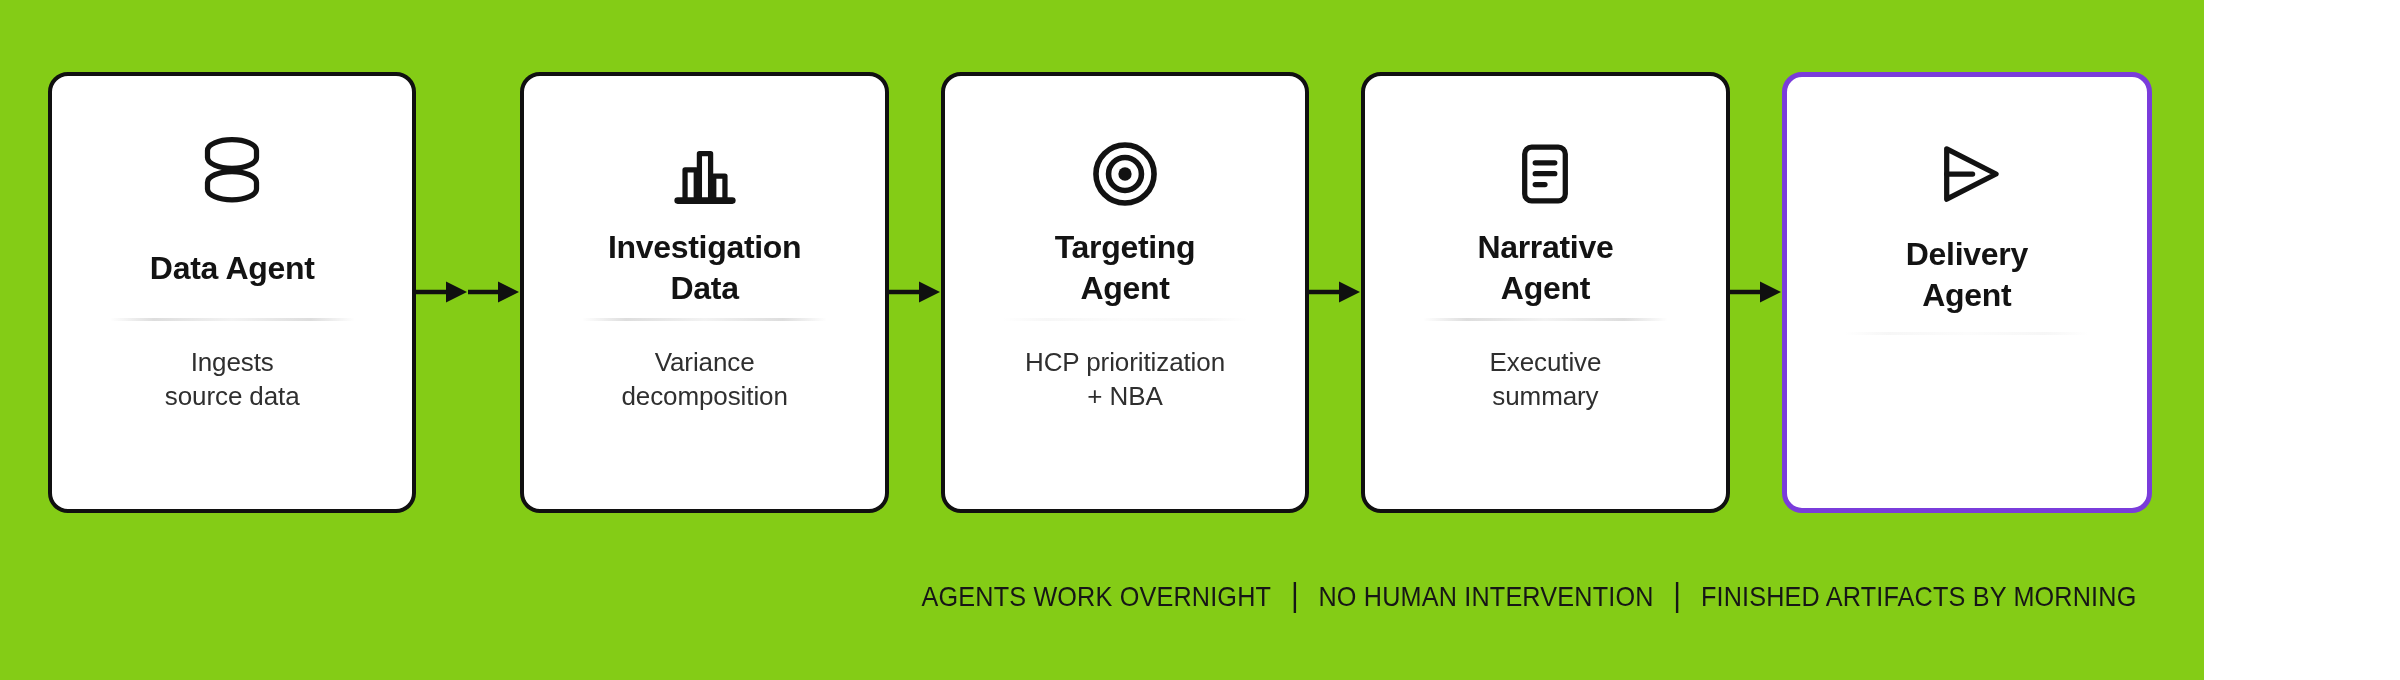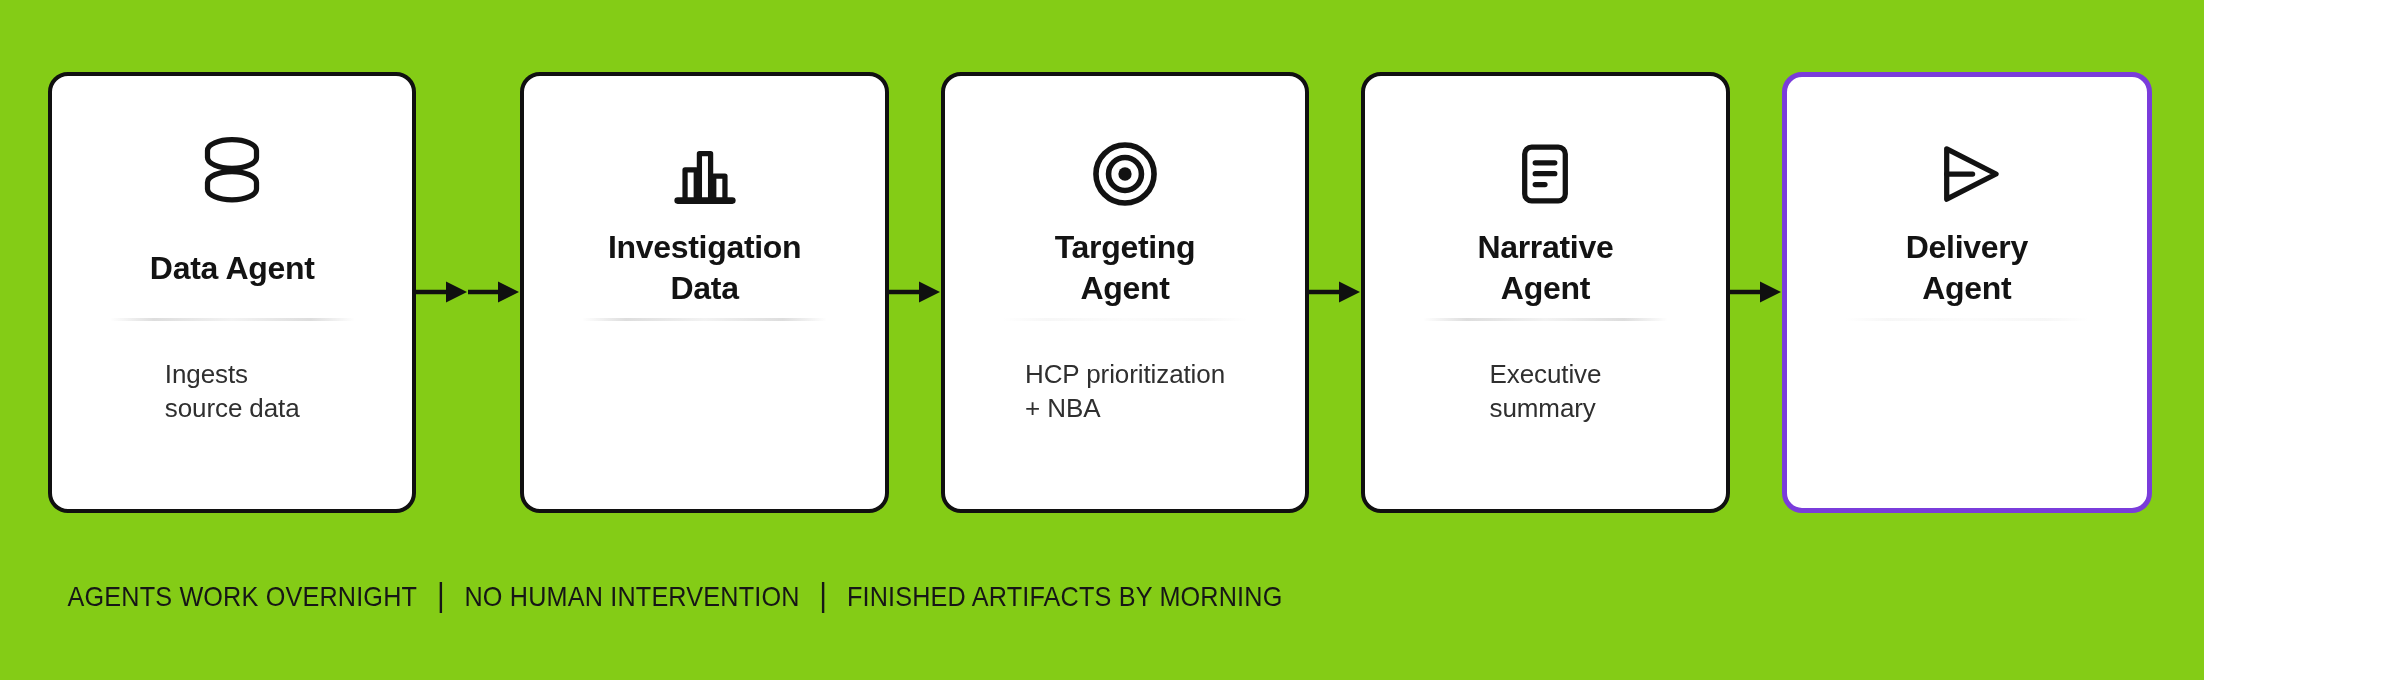"Delivery" .card.highlight { gap: none -> 7px }
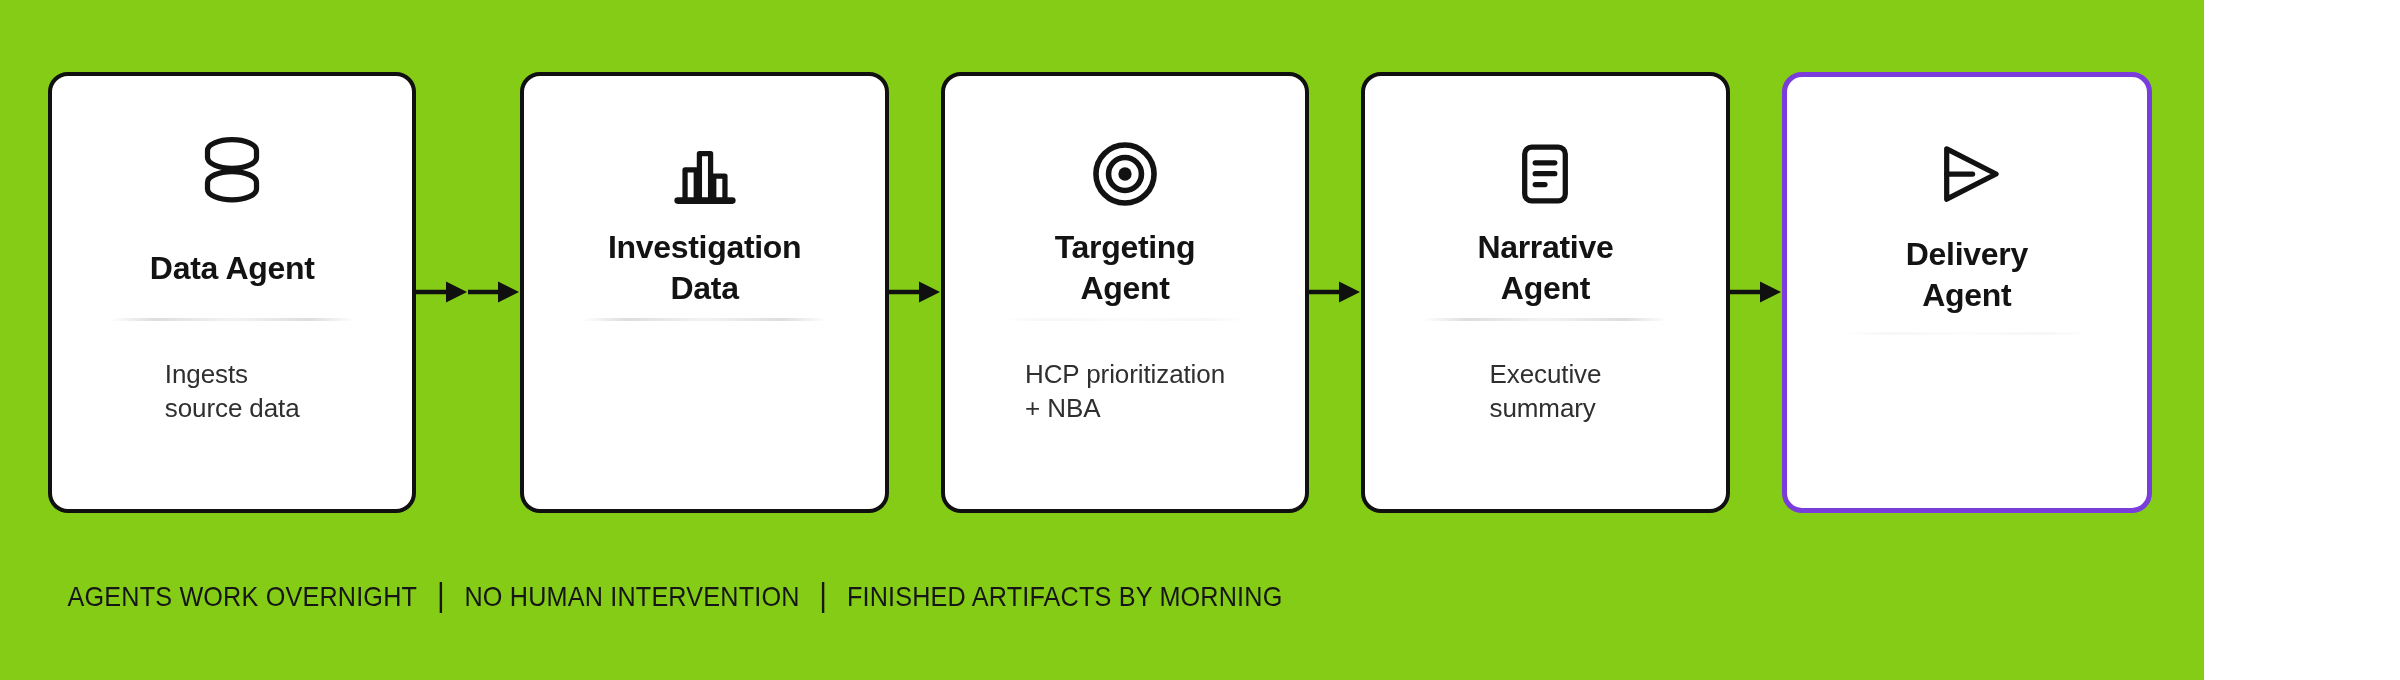"Ingests" .card-desc { margin-top: 36px -> 24px; text-align: none -> center }
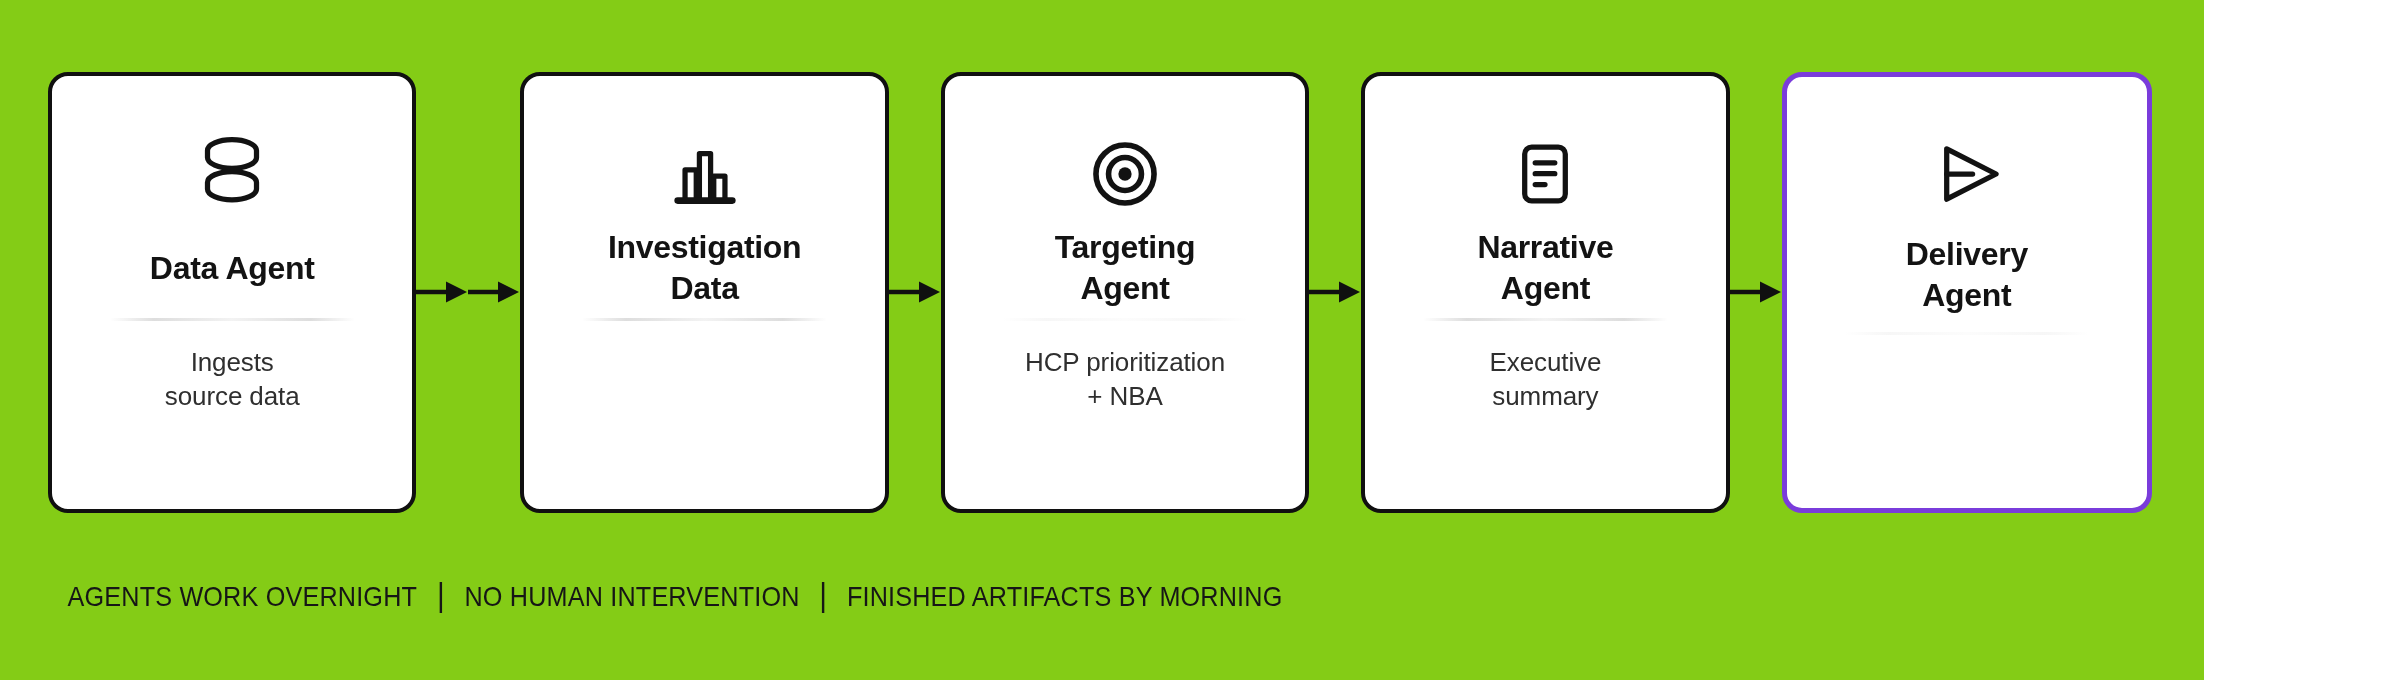"Variance" div.card-desc { html: none -> <div>Variance decomposition</div> }
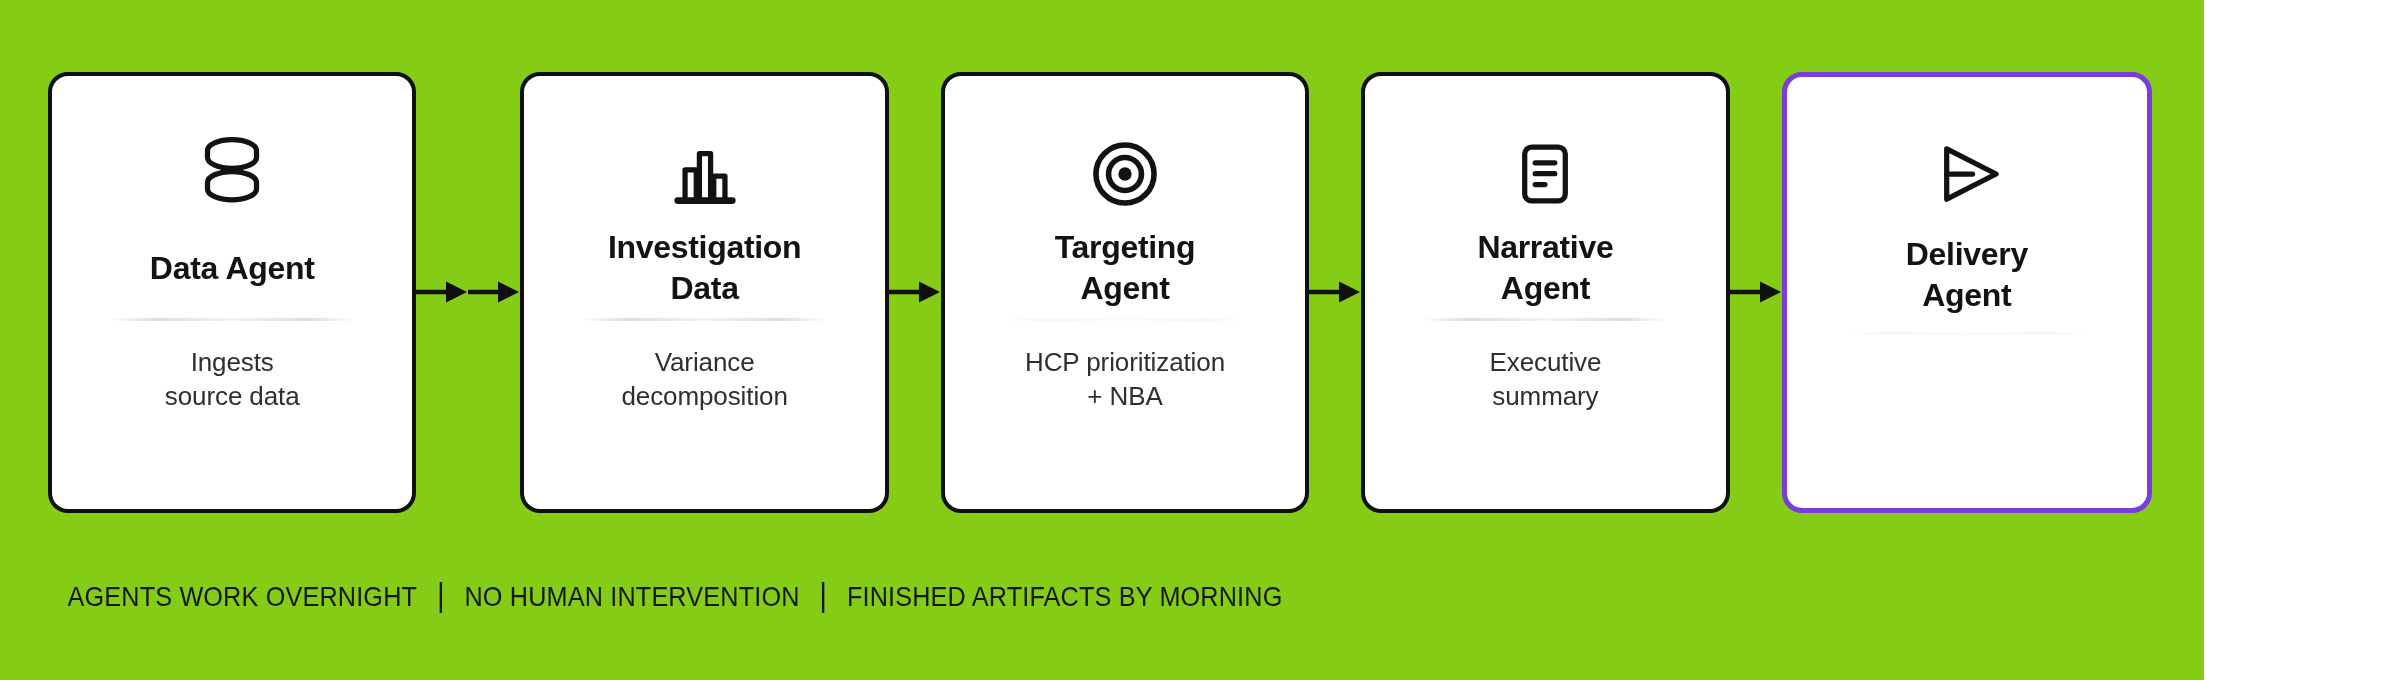"AGENTS WORK OVERNIGHT" .footer-wrap { text-align: left -> right }
